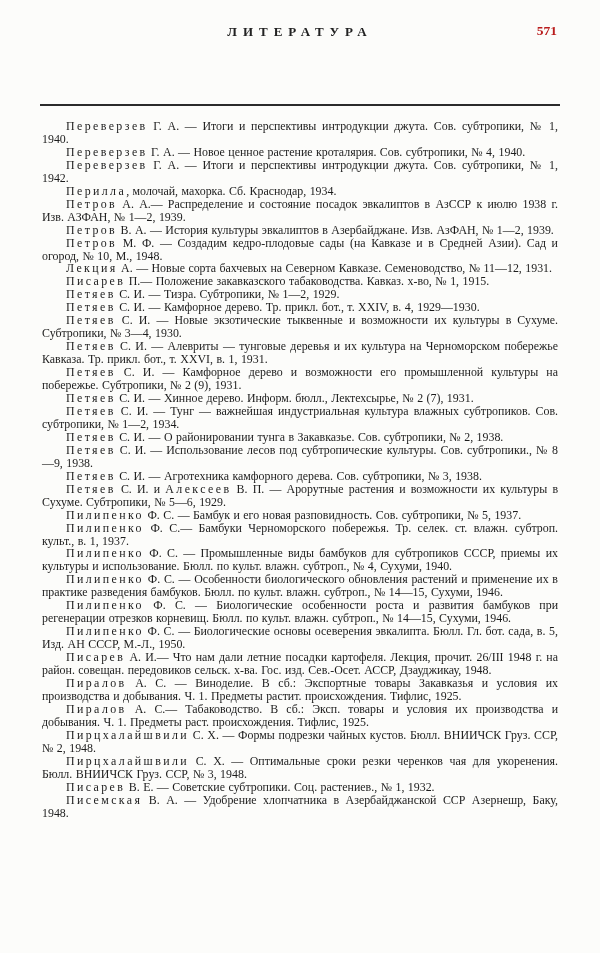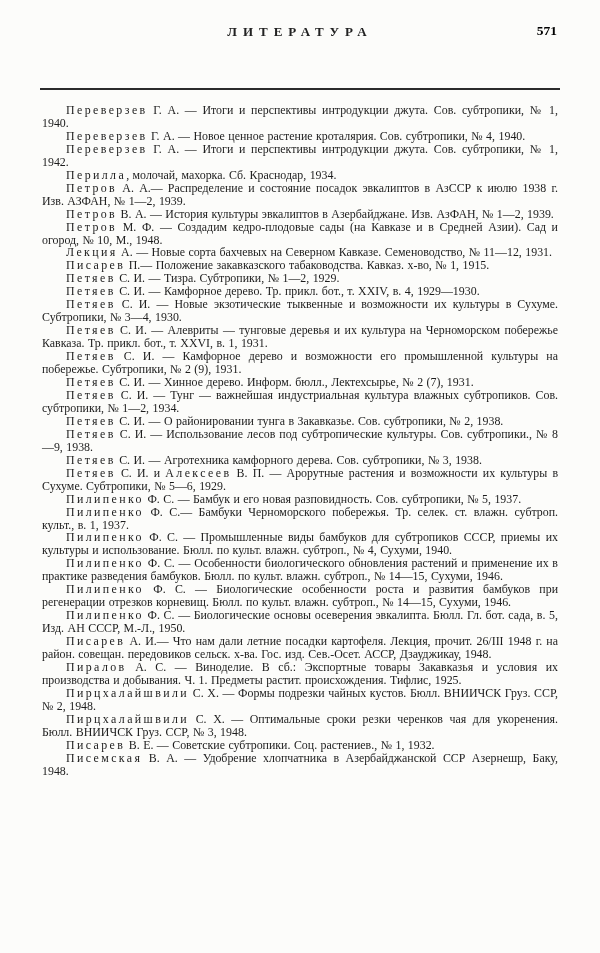"ЛИТЕРАТУРА" .header { padding-top: 16px -> 32px }
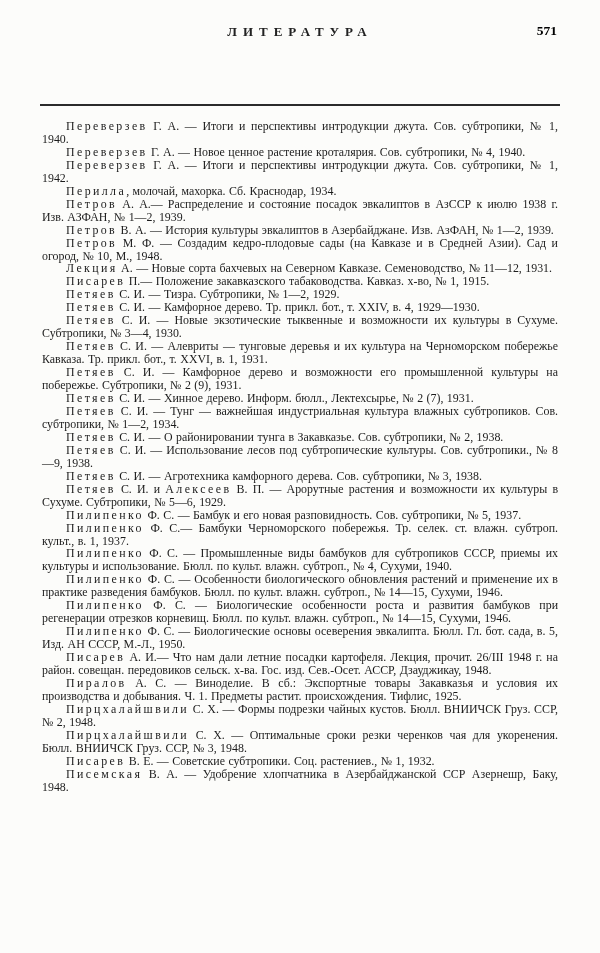"571" .header-pagenum { color: #000000 -> #b91c1c }
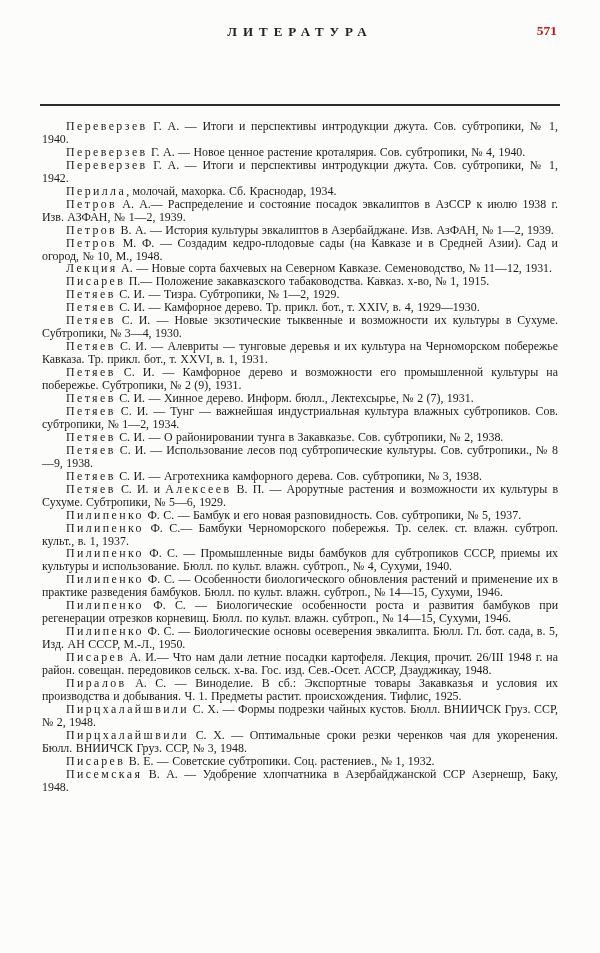"Пиралов А. С.— Табаководство. В" p.entry { html: none -> <p><span>Пиралов</span> А. С.— Табаководство. В сб.: Эксп. товары и условия их производства и добывания. Ч. 1. Предметы раст. происхождения. Тифлис, 1925.</p> }
